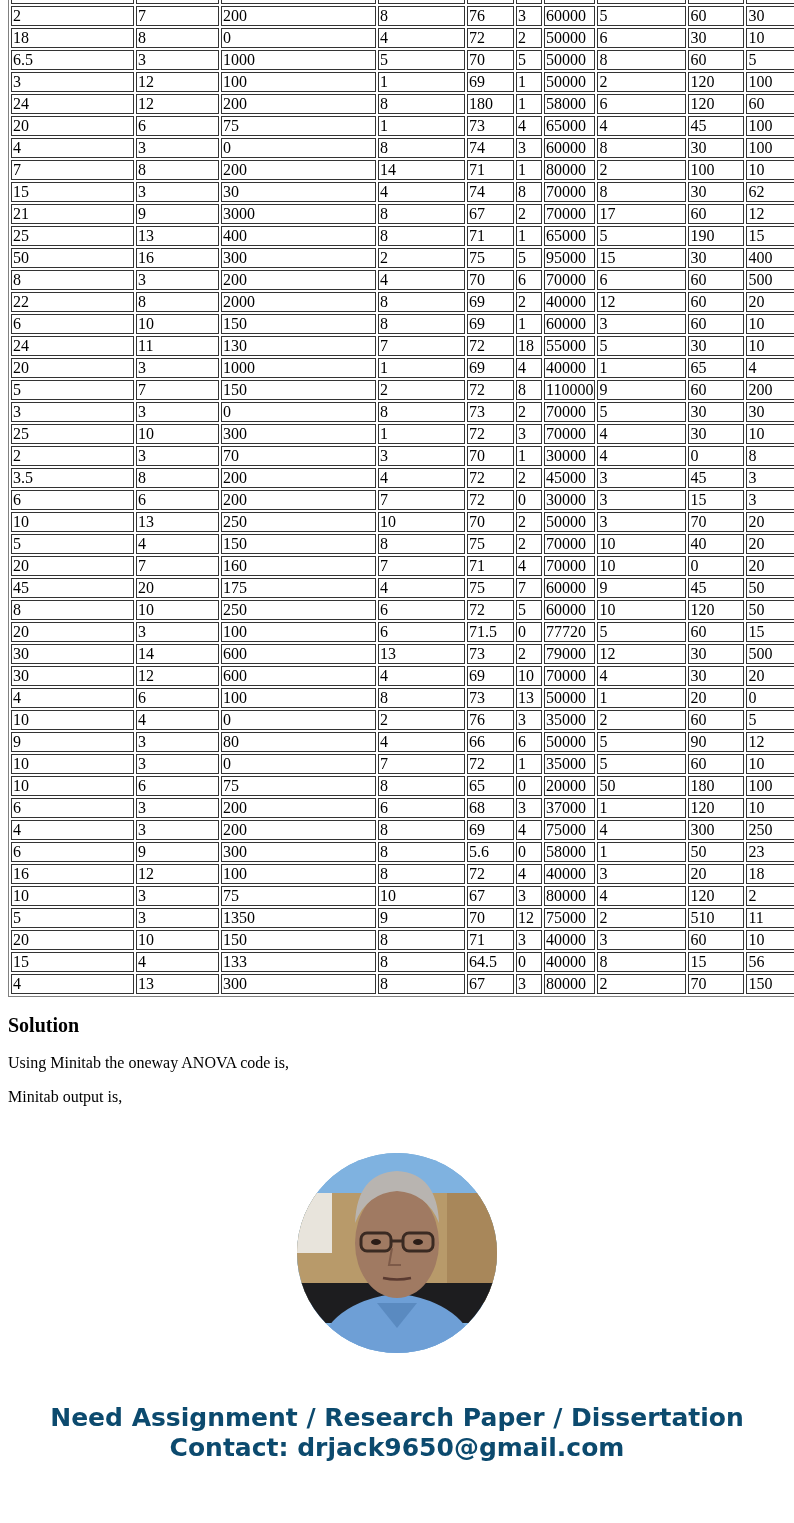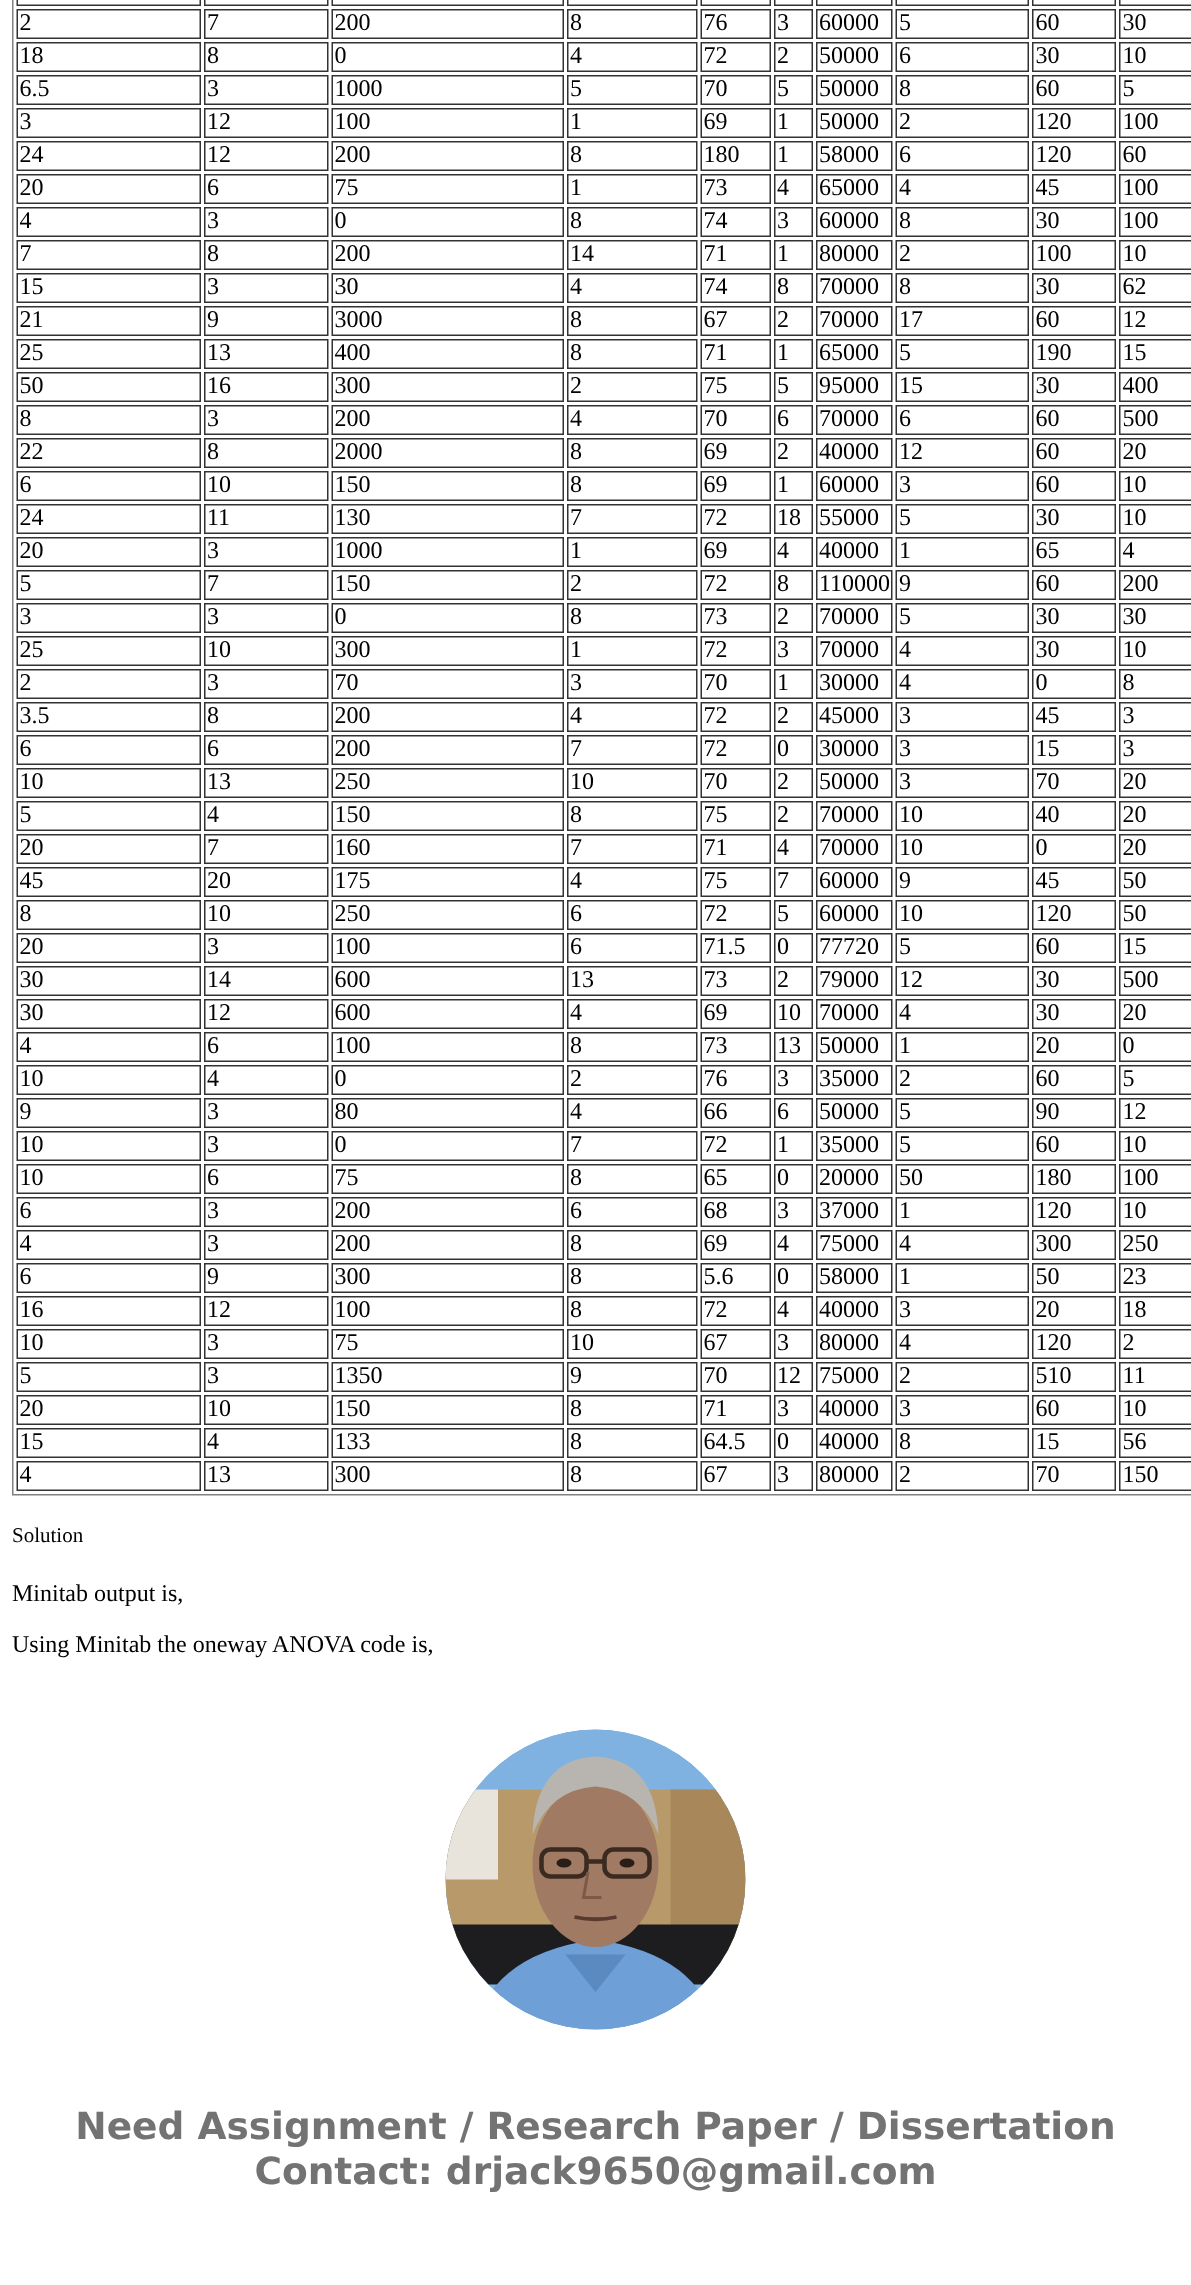"Solution" .solution h3 { font-size: 14px -> 20px; font-weight: normal -> bold }
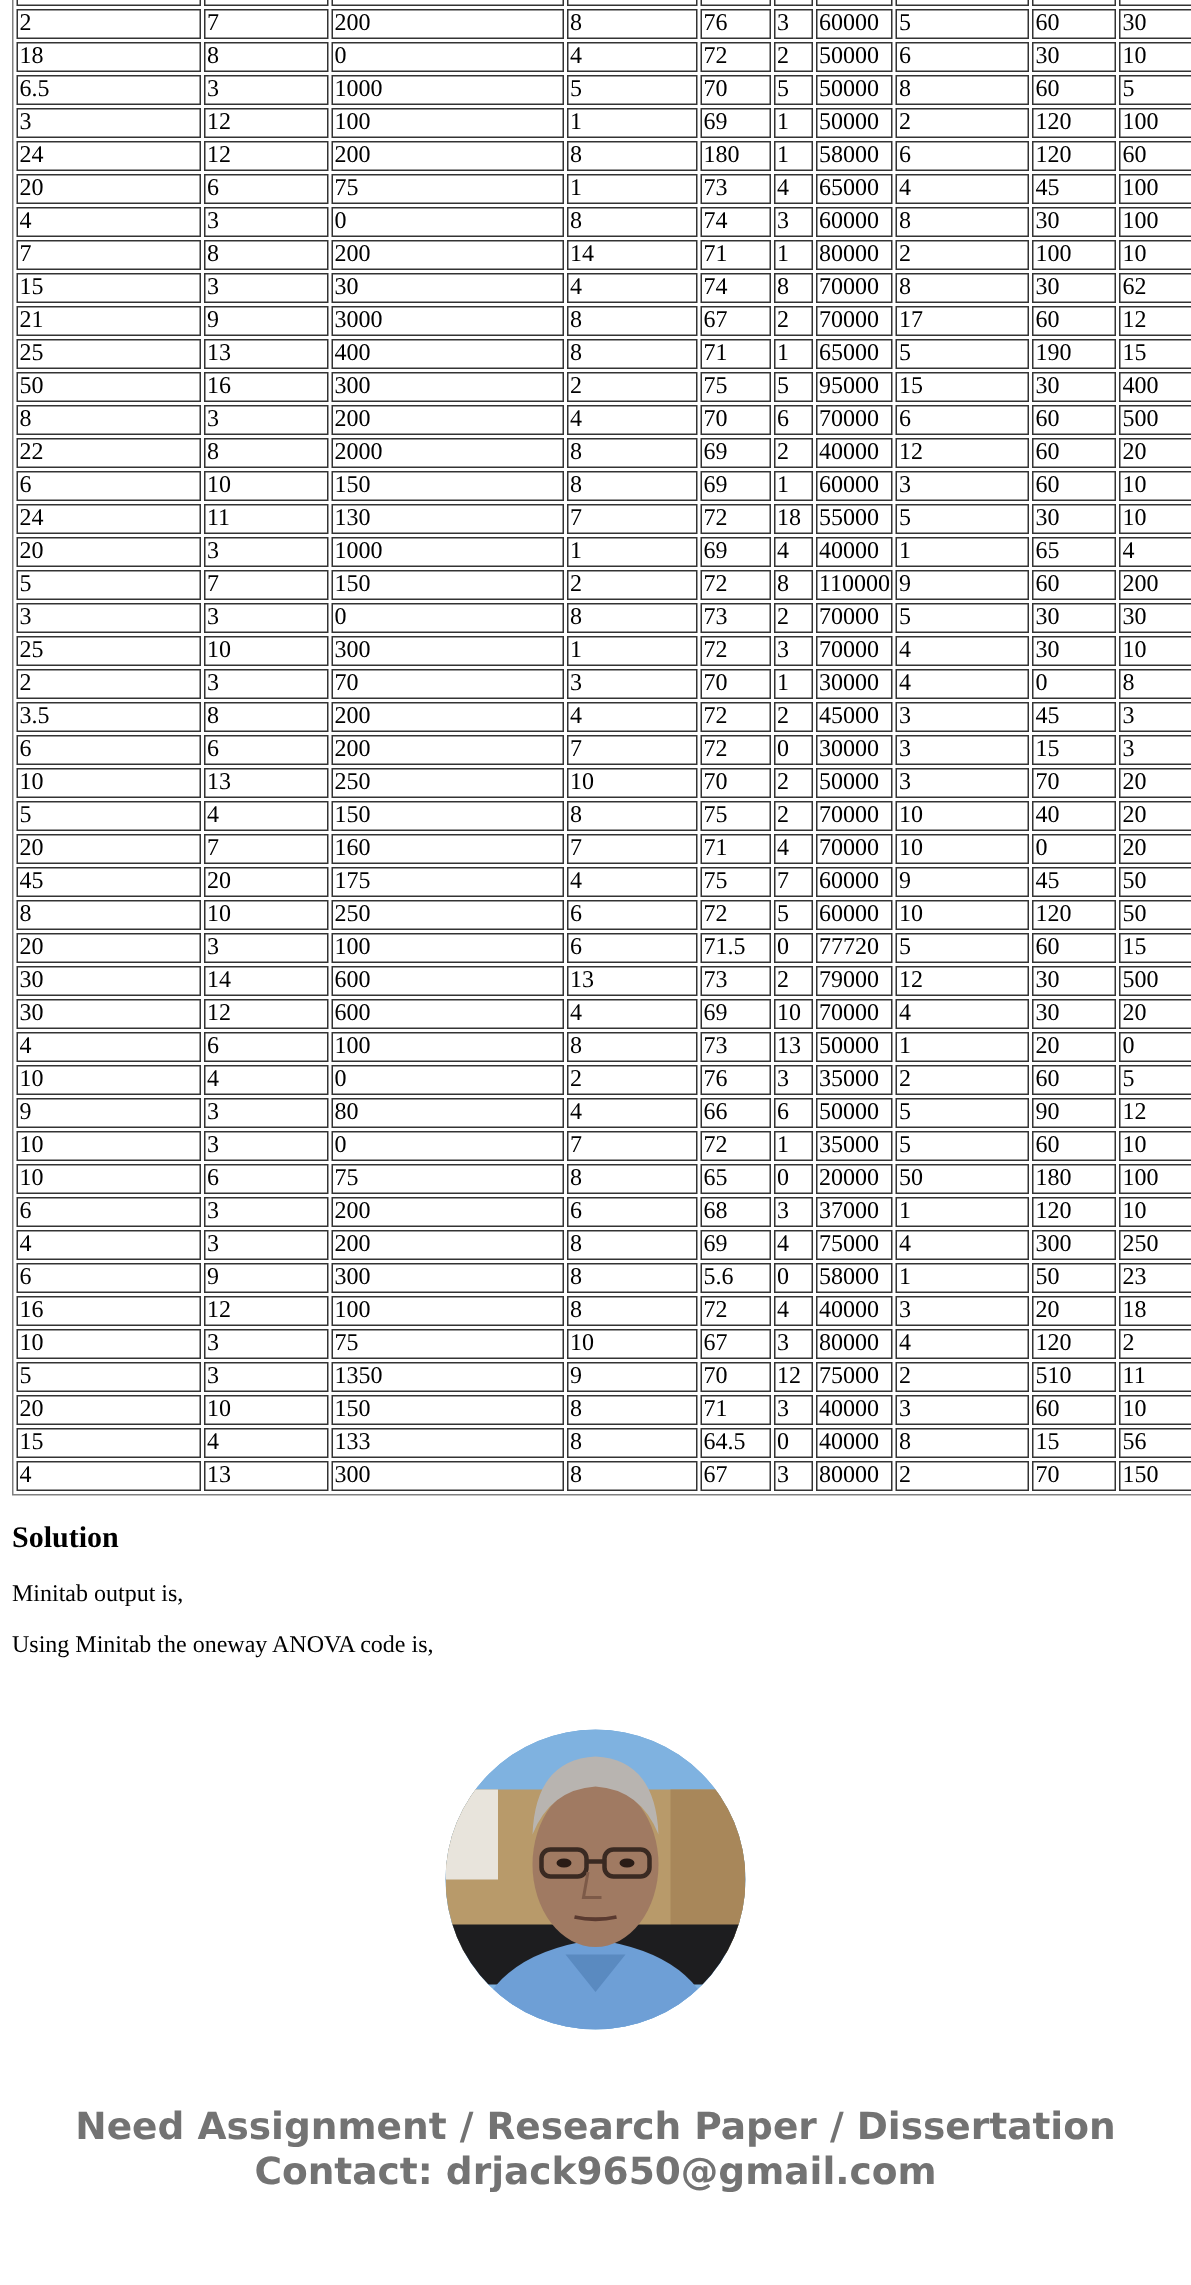"Minitab output is," p { order: before "Using Minitab the oneway ANOVA" -> after "Using Minitab the oneway ANOVA" }
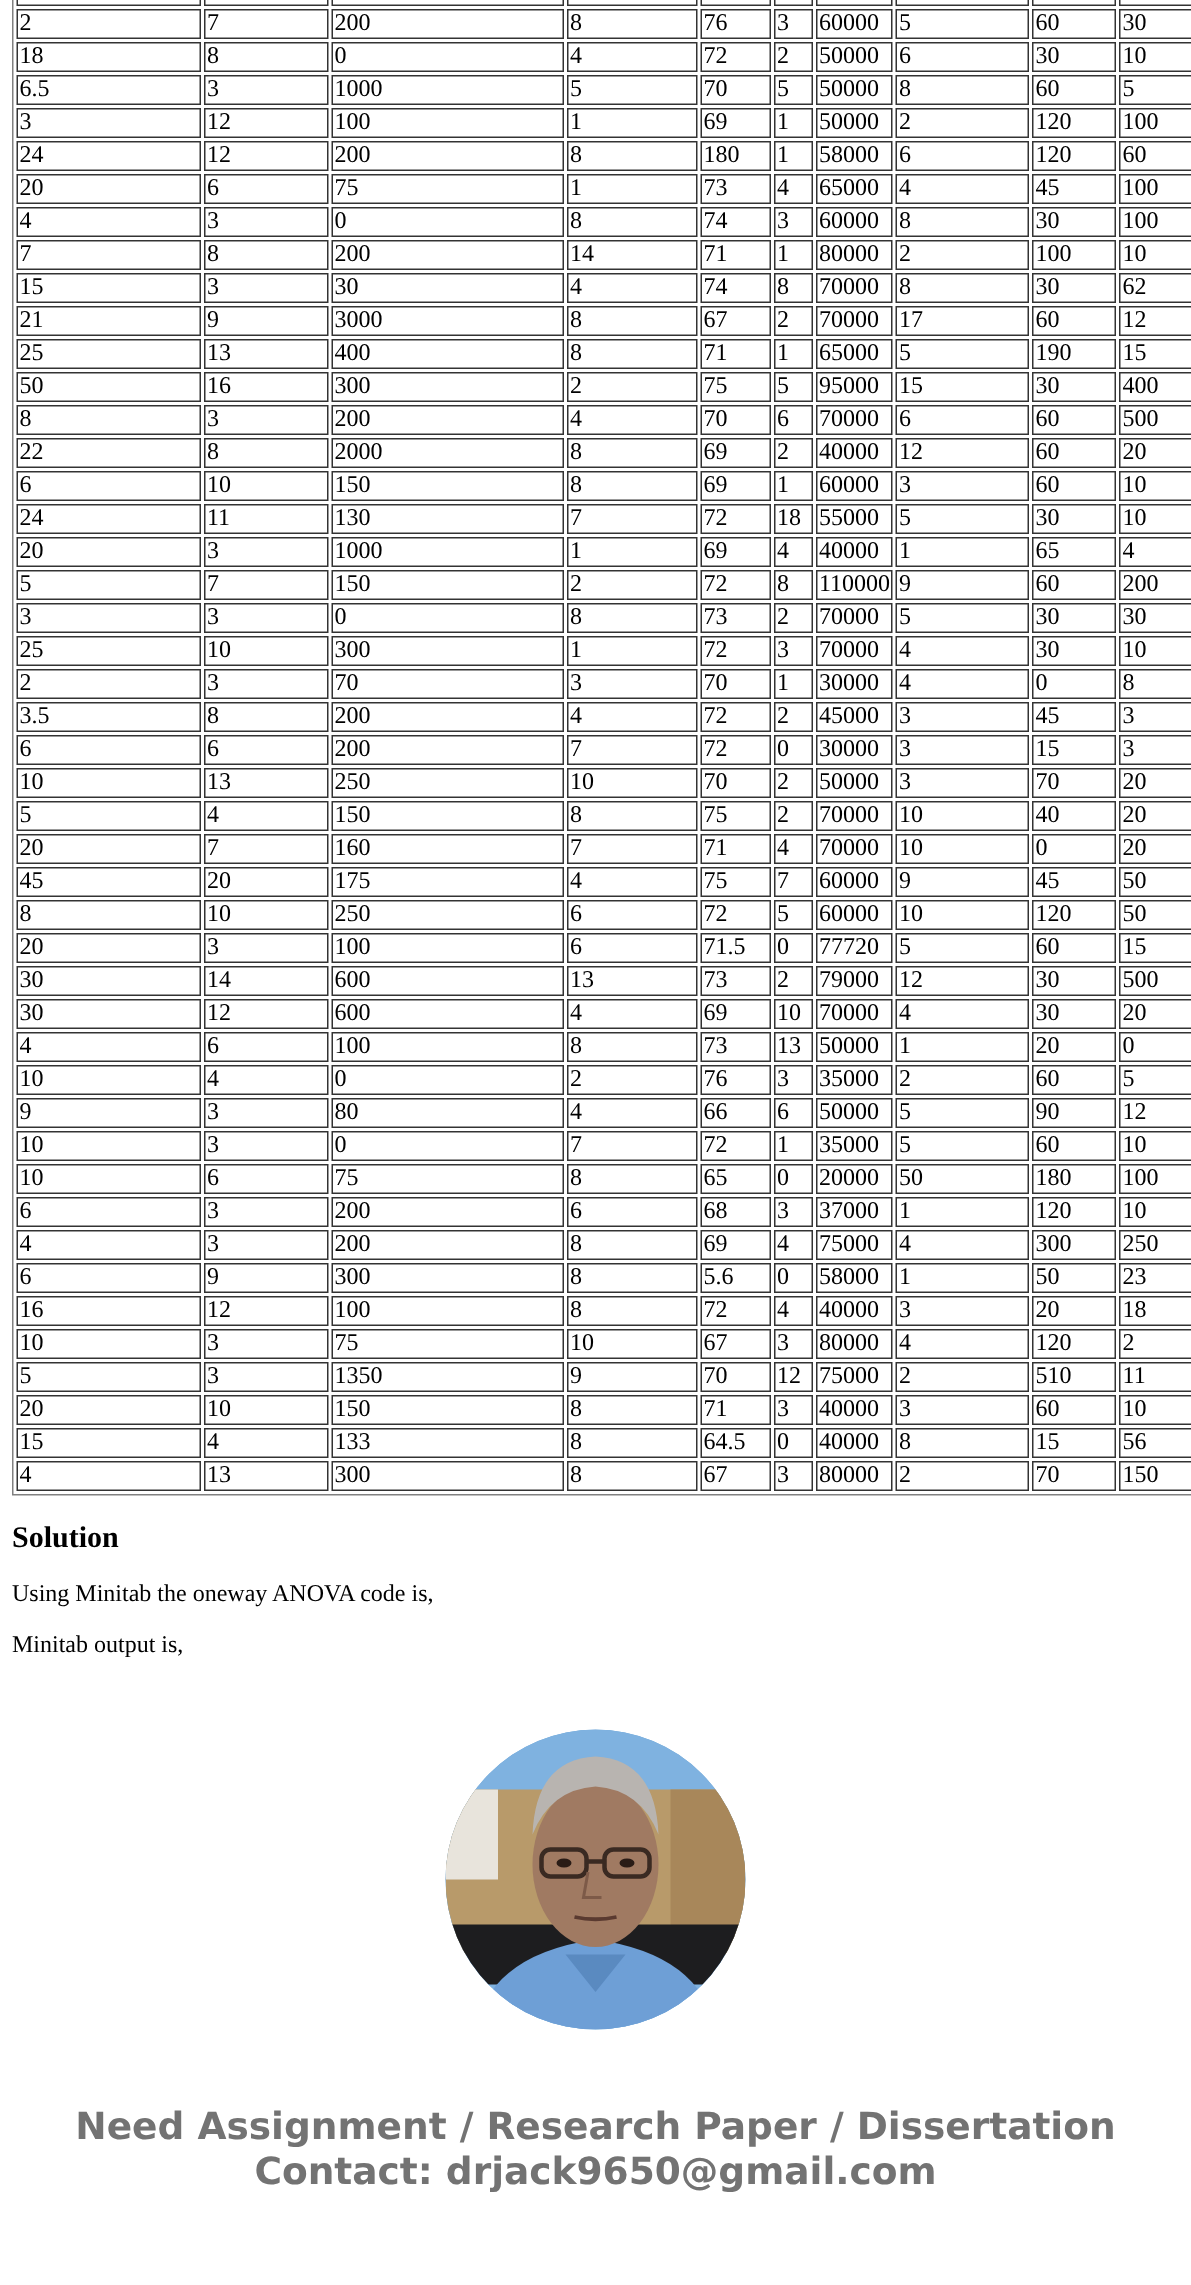"Need Assignment / Research Paper" .promo { color: #737373 -> #0c4a6e }
